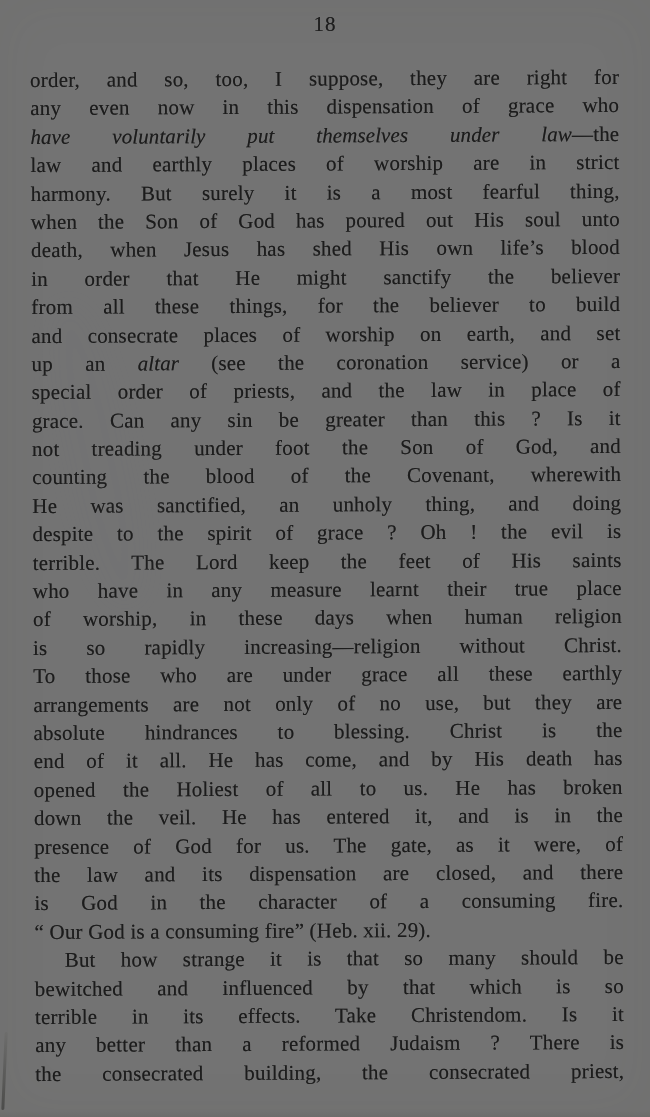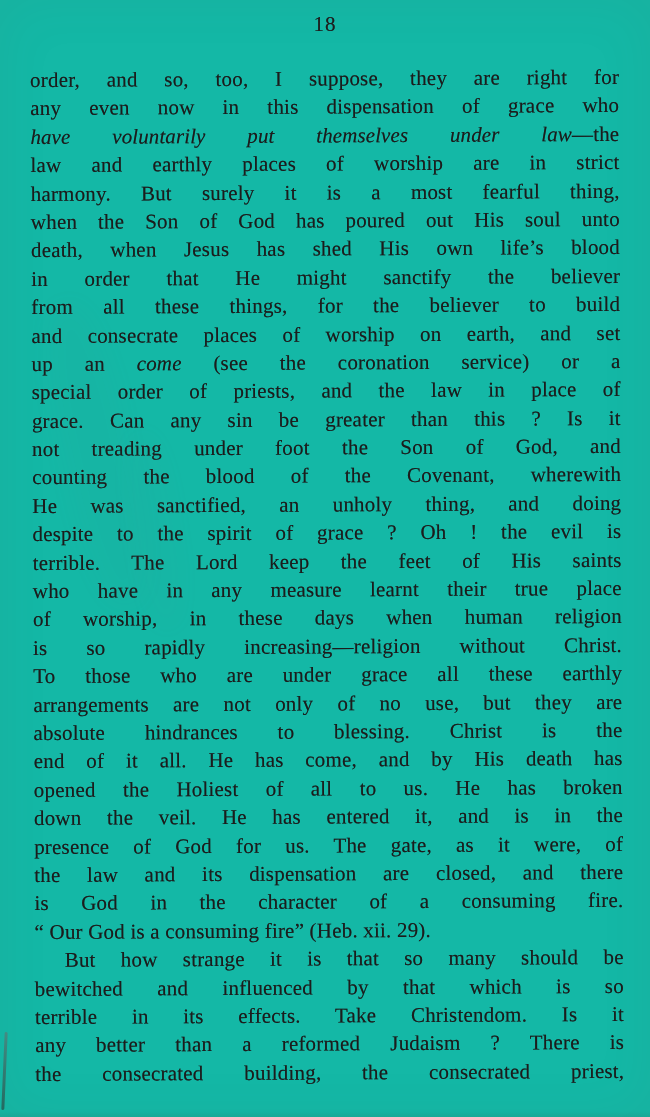"18" div.page { background: #14b8a6 -> #737373 }
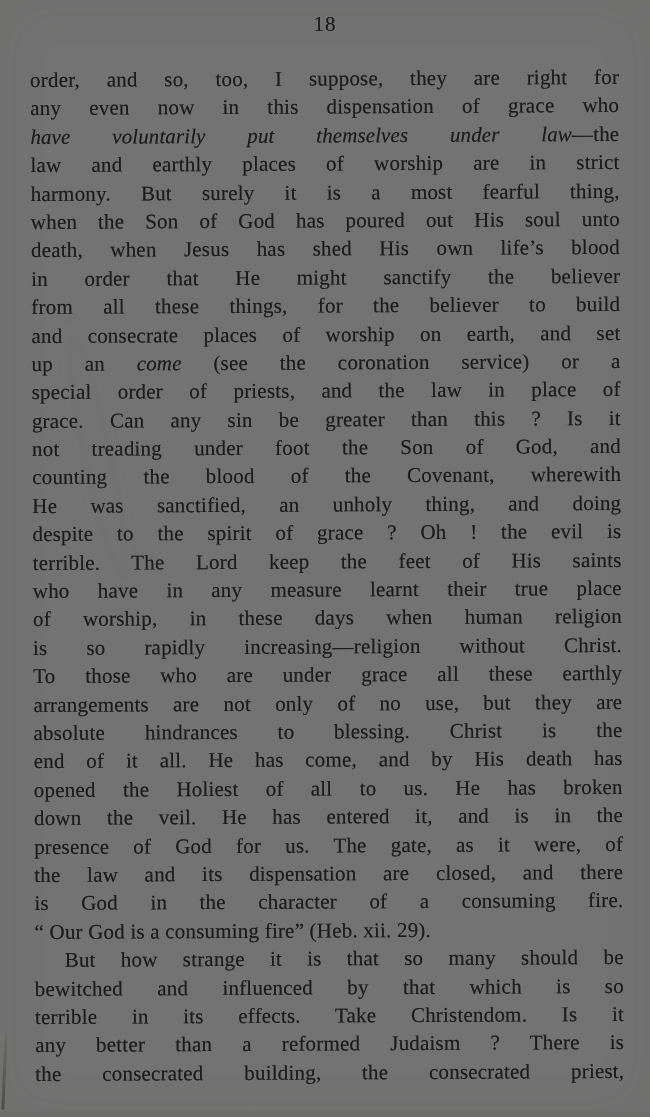"come" em { text: come -> altar }
